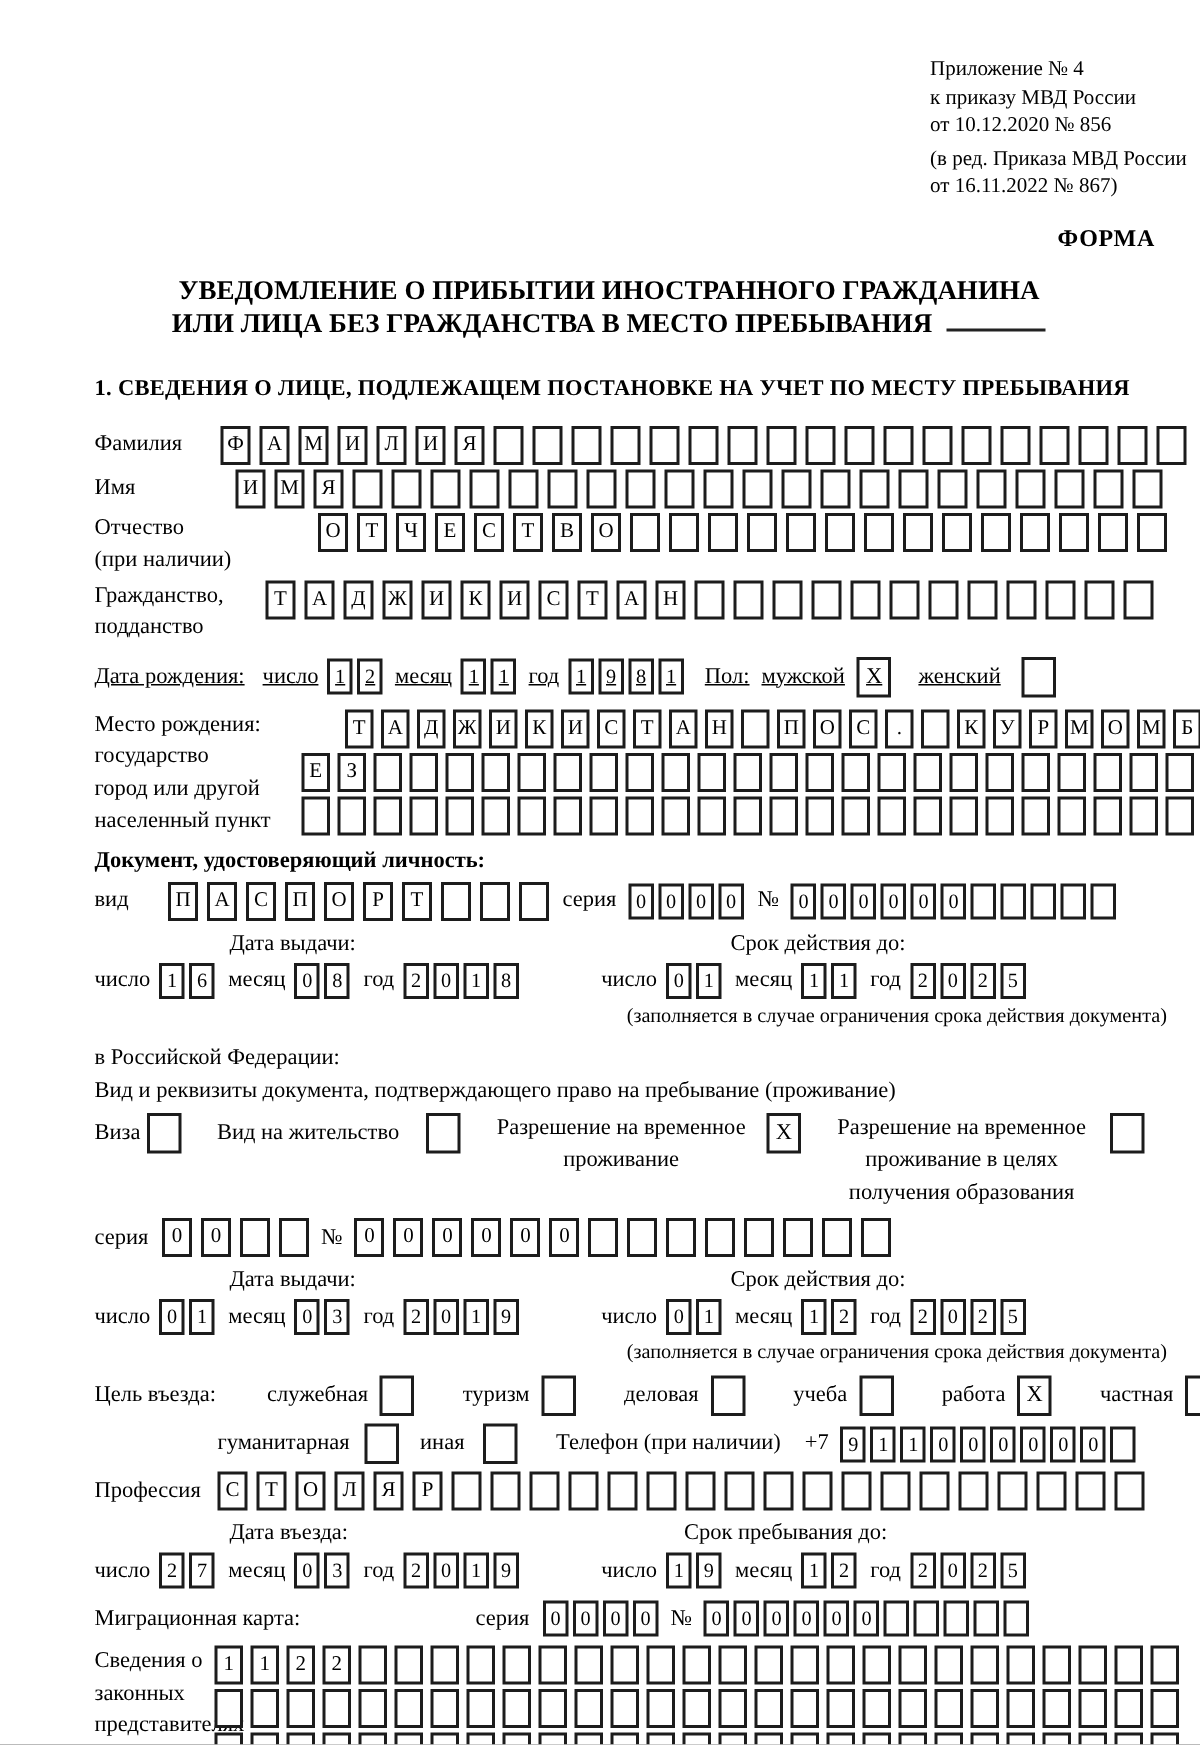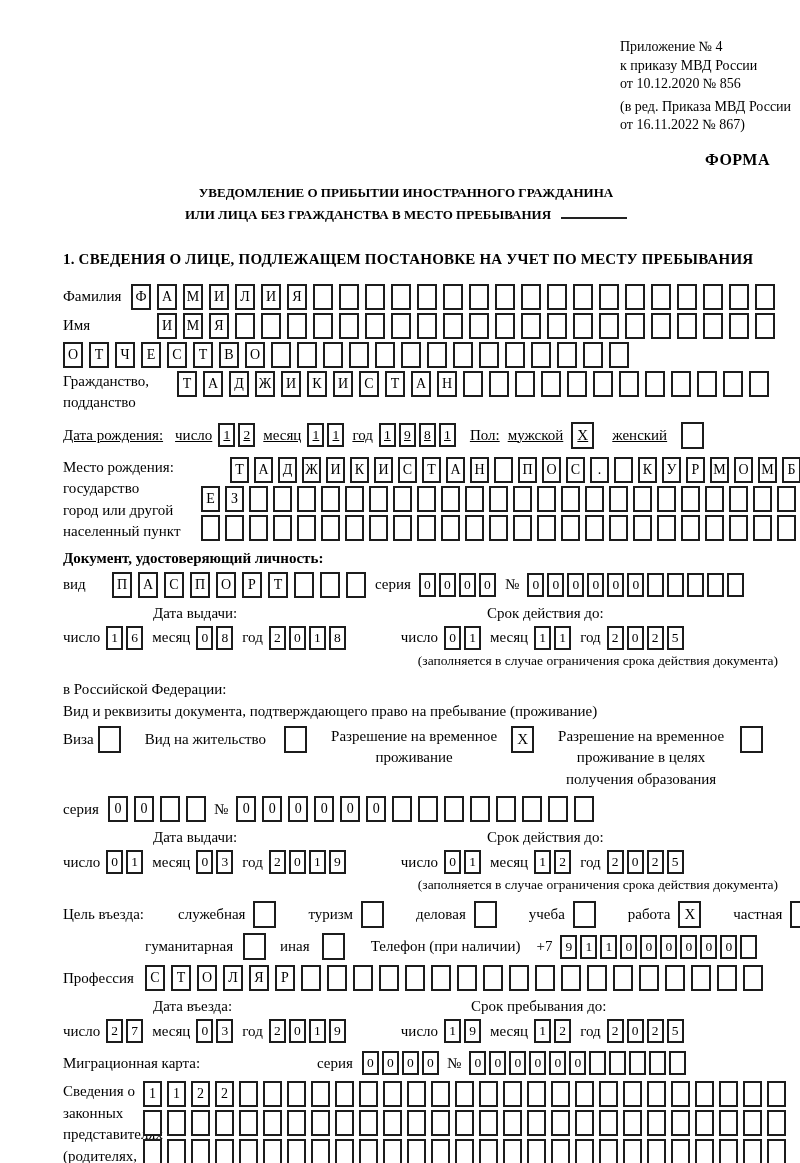"УВЕДОМЛЕНИЕ О ПРИБЫТИИ ИНОСТРАННОГО" .title { font-size: 13px -> 18px }
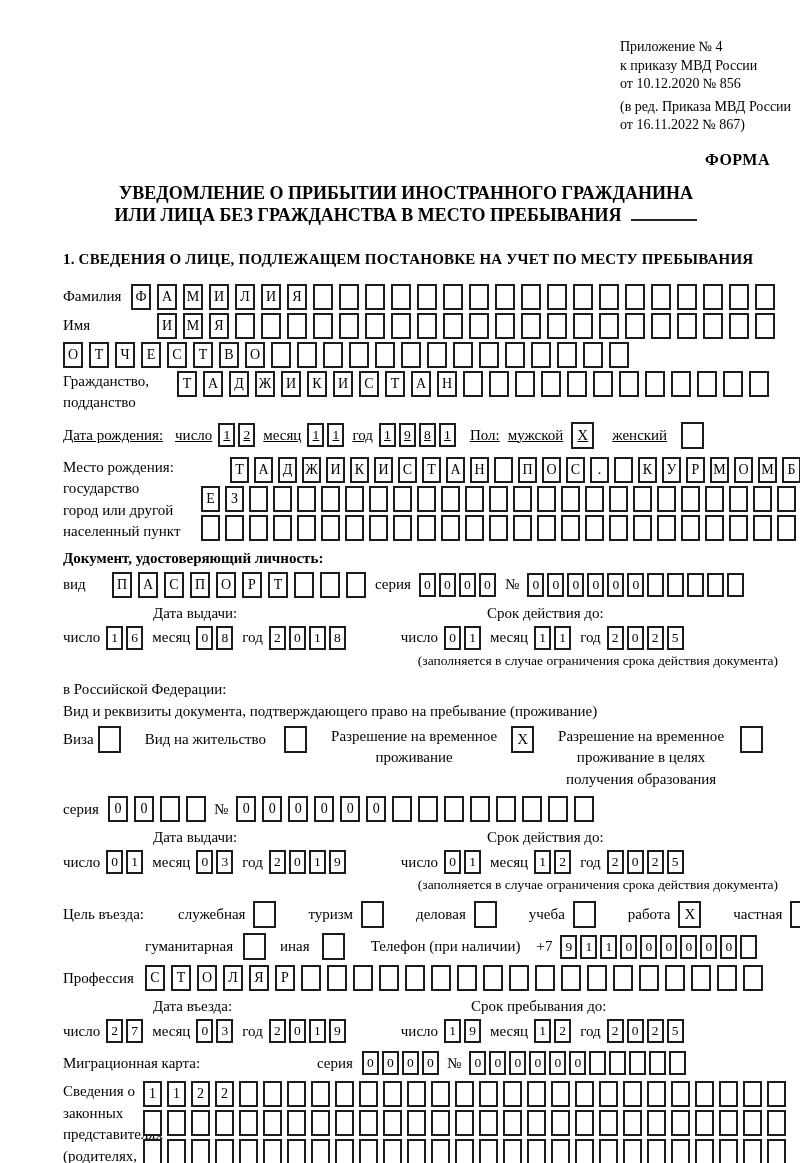"Фамилия" div.row { gap: none -> 16px }
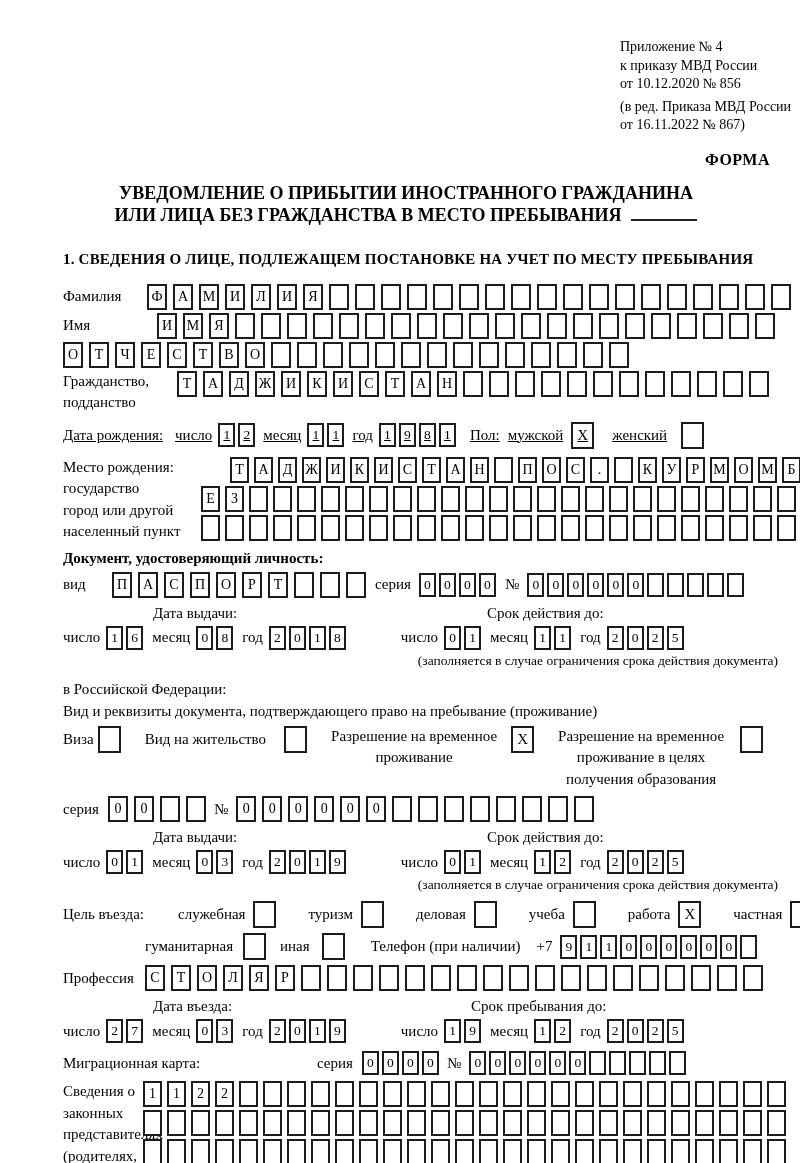"Отчество" span.lbl2 { html: none -> <span> <div>Отчество</div> <div>(при наличии)</div> </span> }
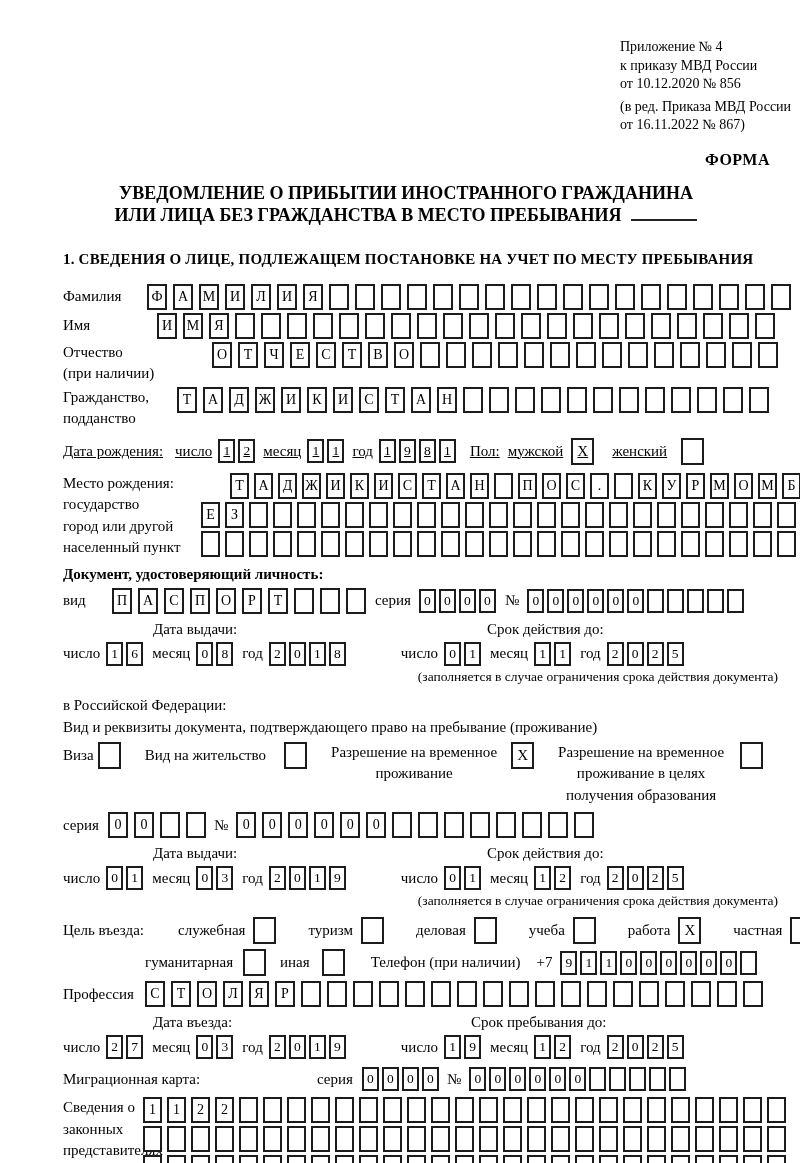"Срок пребывания до:" .dh2.stay { left: 408px -> 393px }
